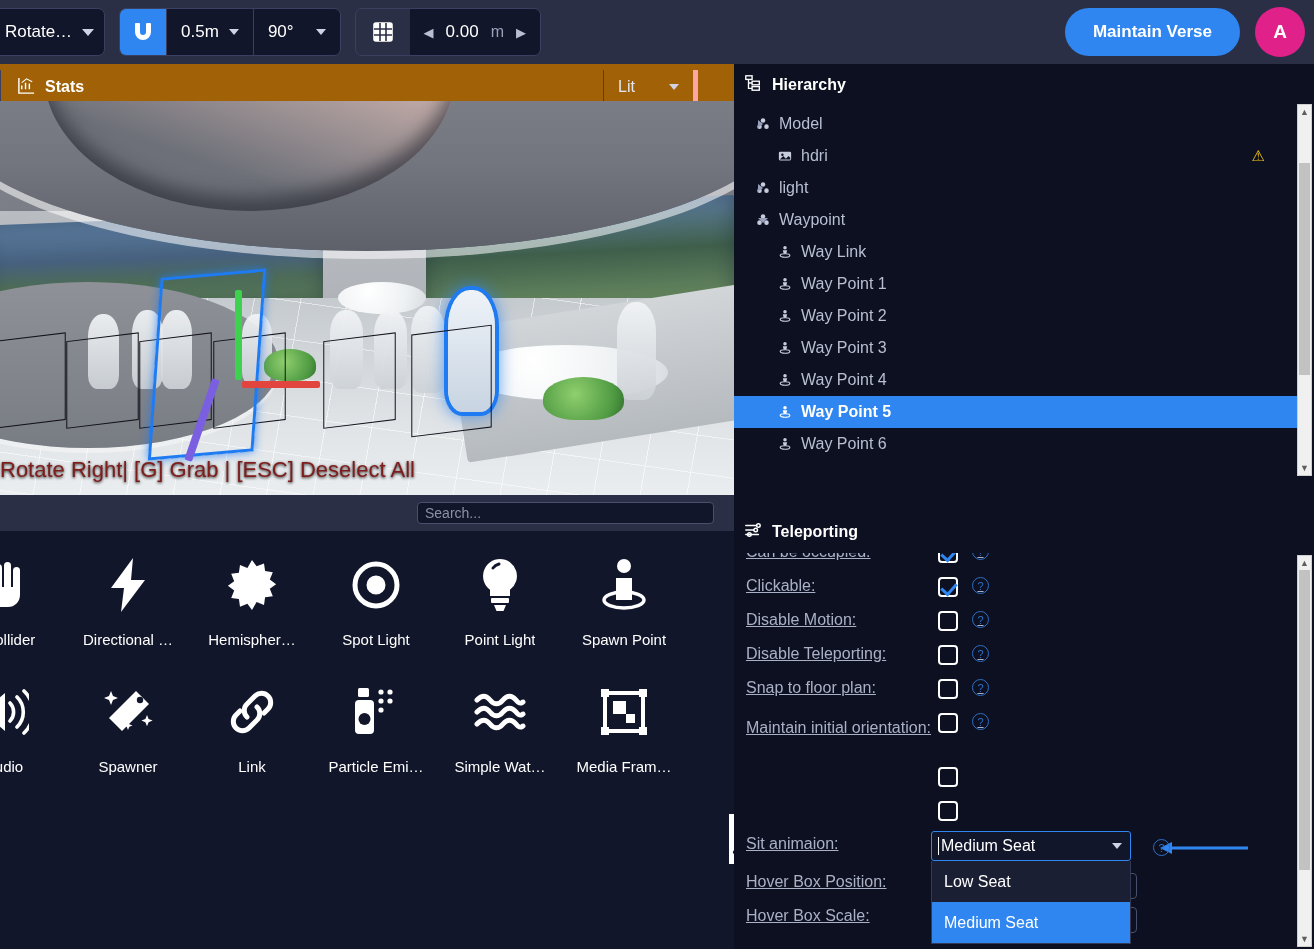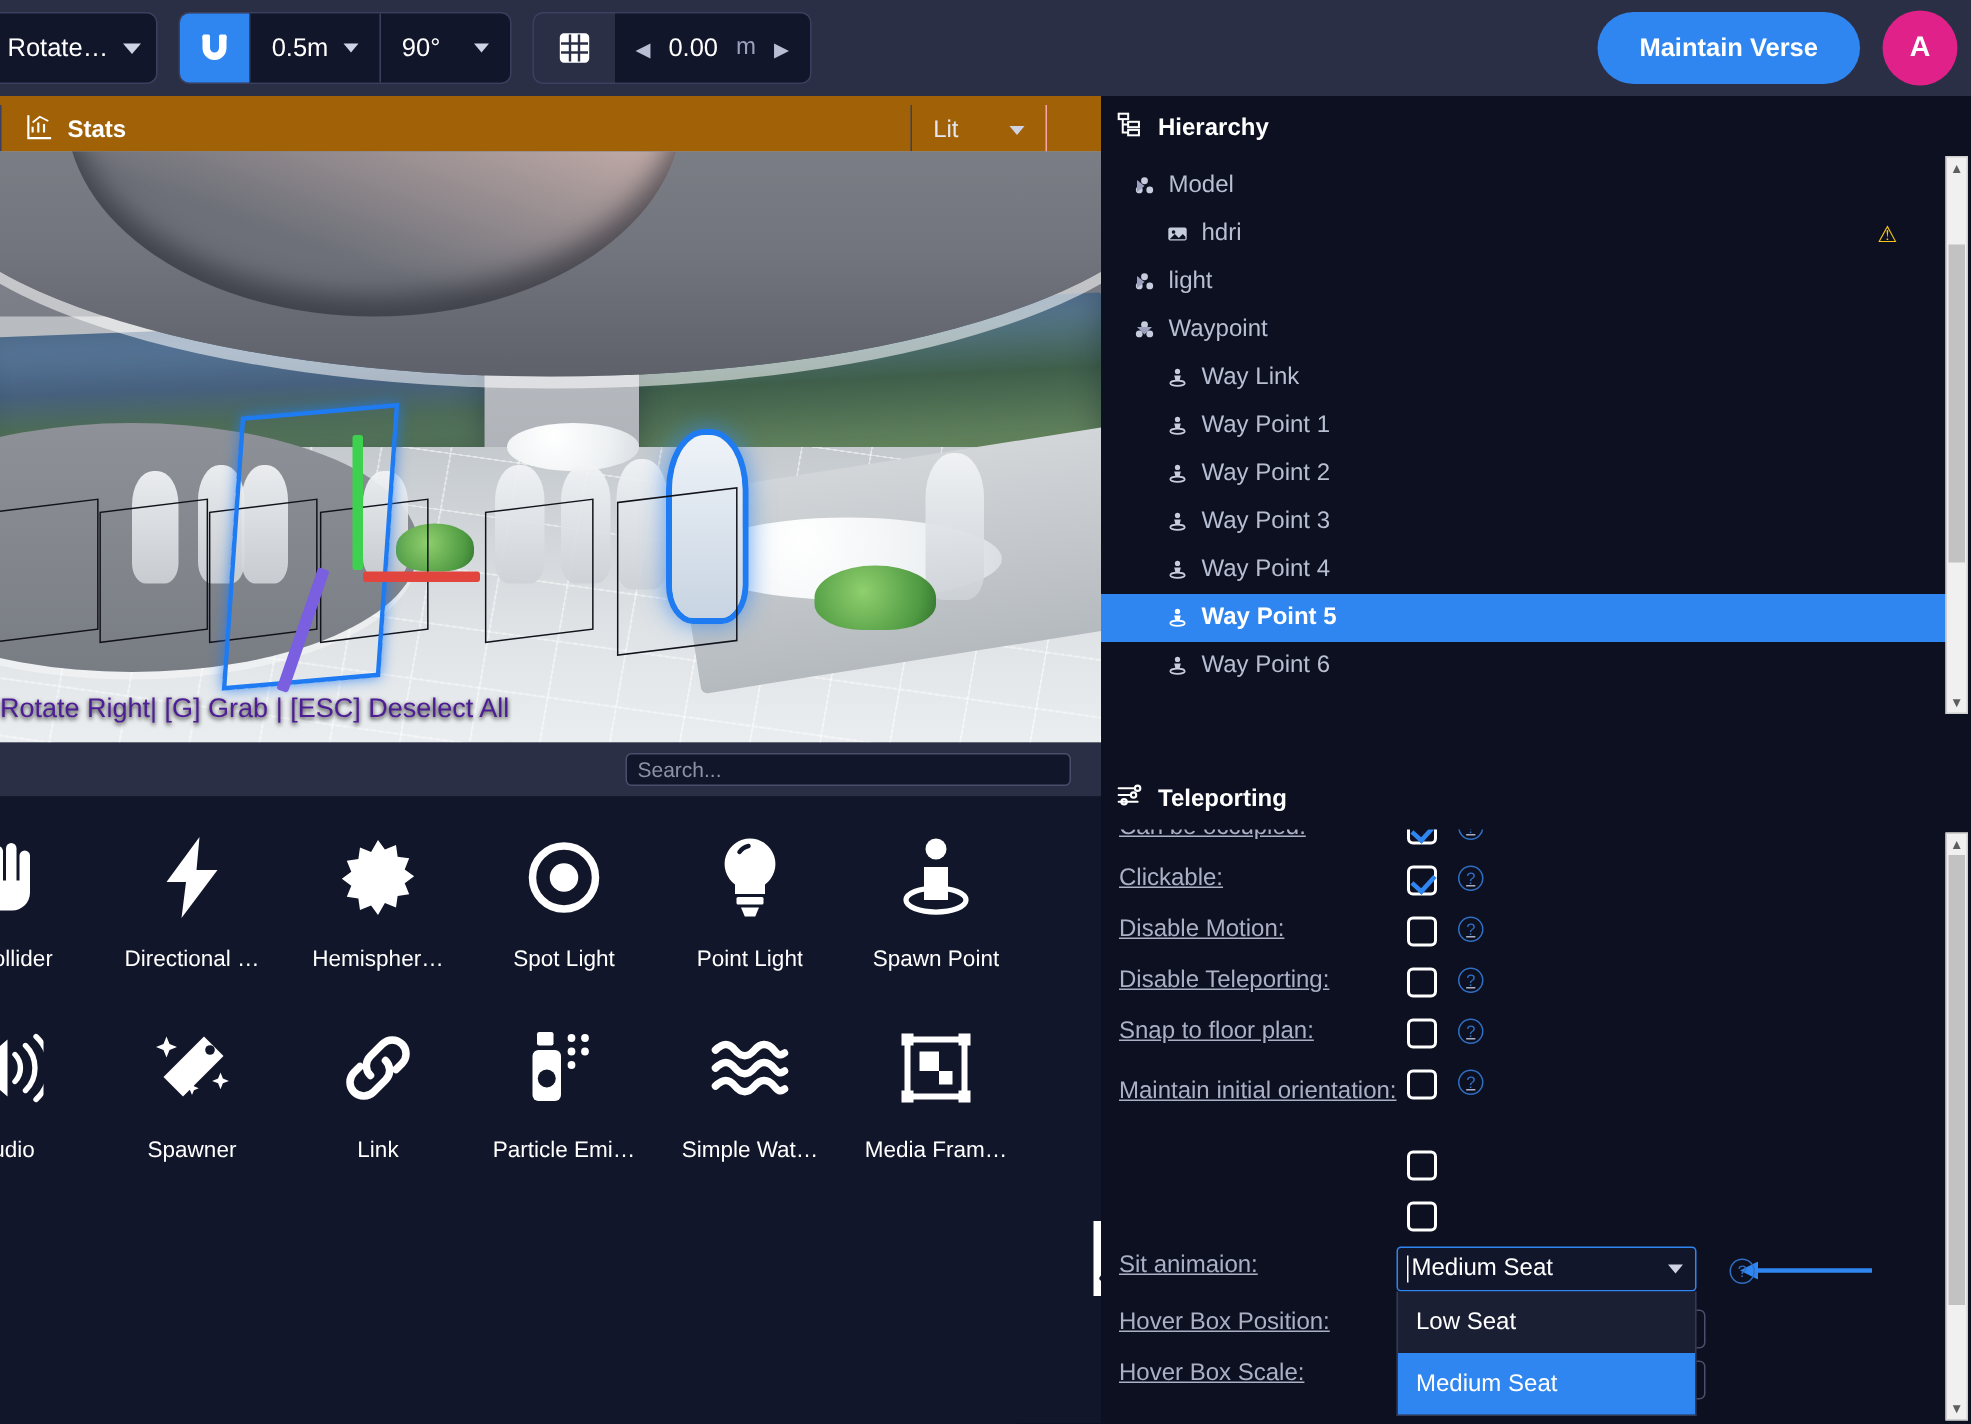"Lit" .lit-btn { border-right: 1px solid #fca5a5 -> 5px solid #fca5a5 }
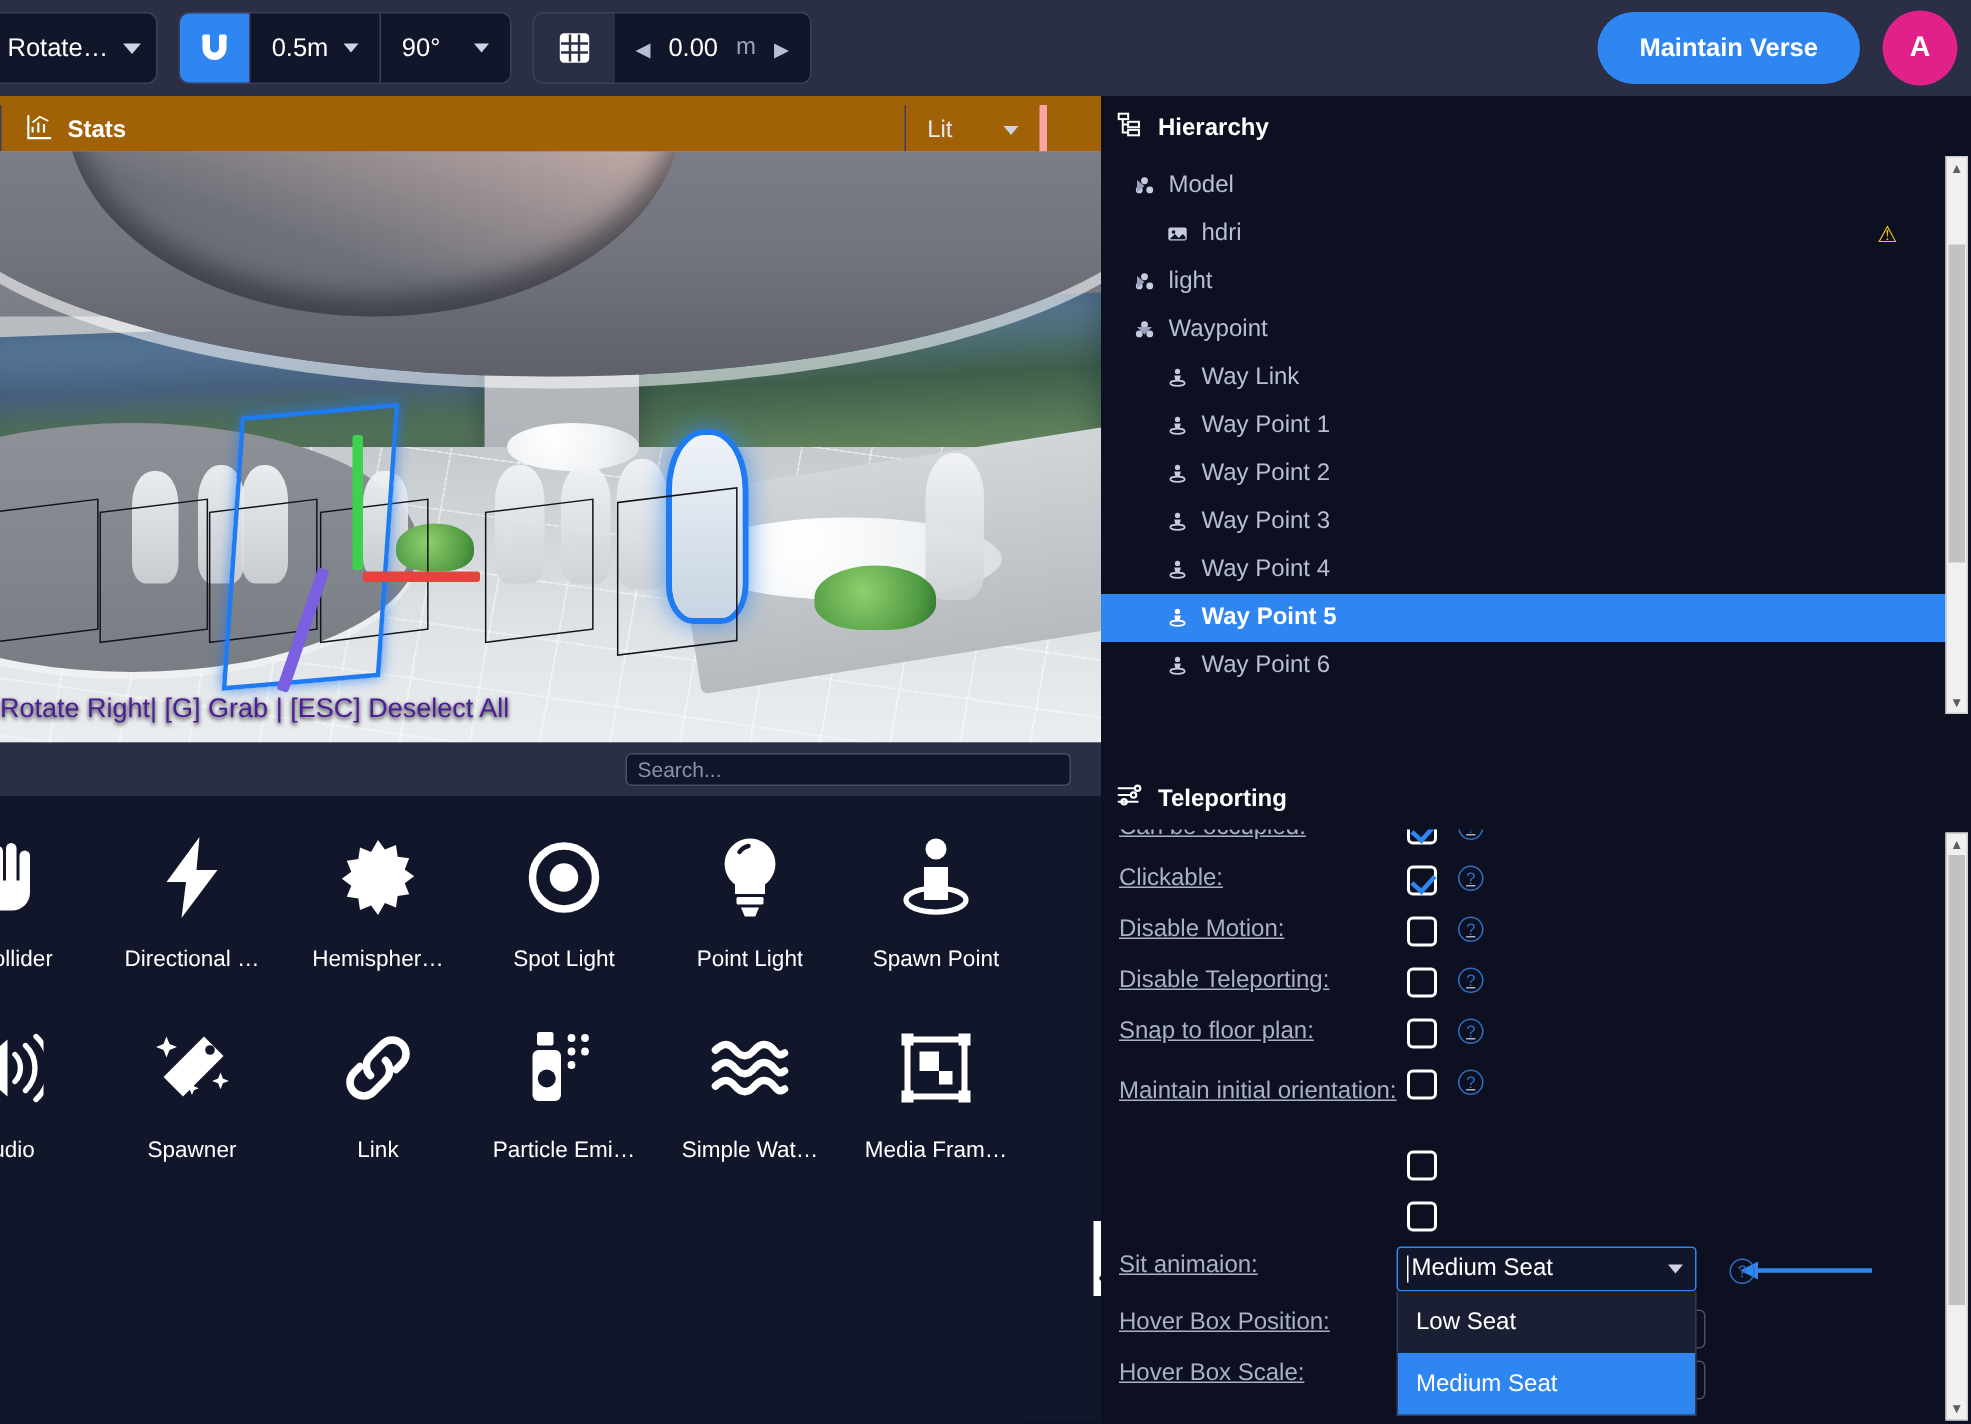"Rotate Right| [G] Grab |" .vp-hint { color: #4c1d95 -> #7f1d1d; font-size: 18px -> 22px }
